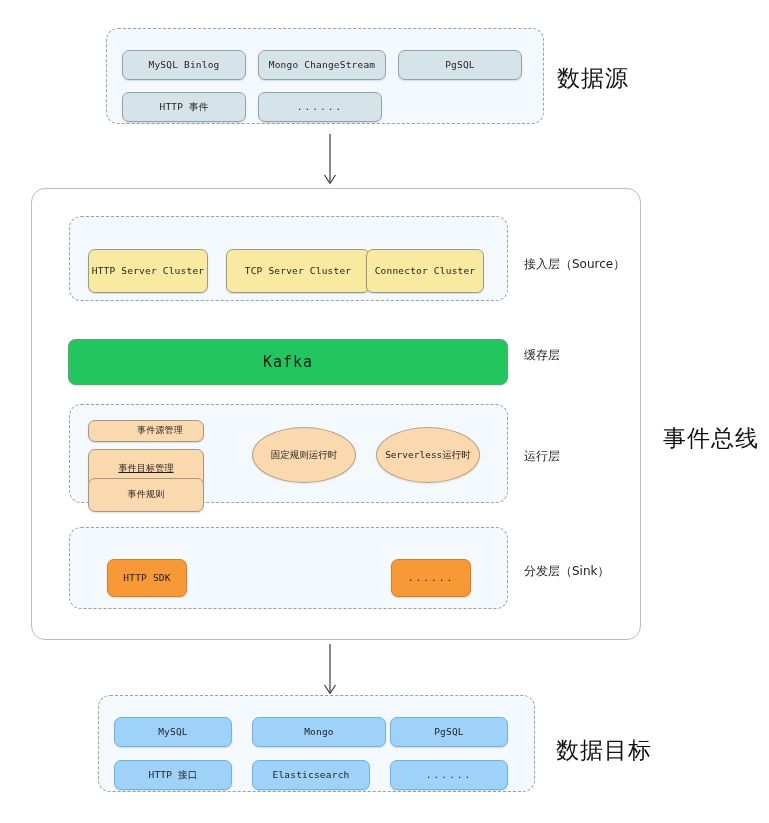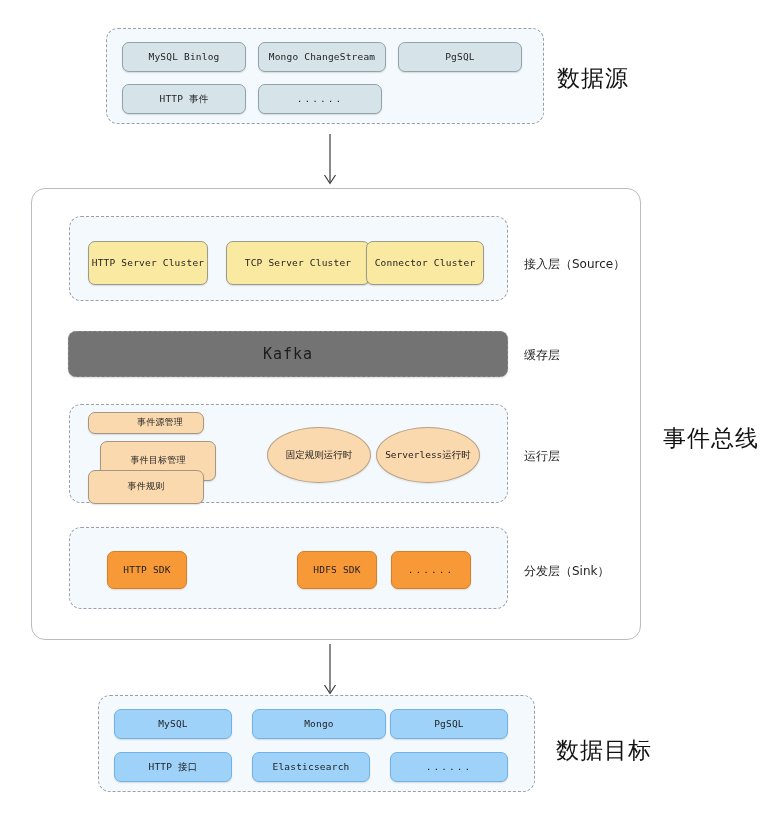"MySQL Binlog" .node { margin-top: none -> 8px }
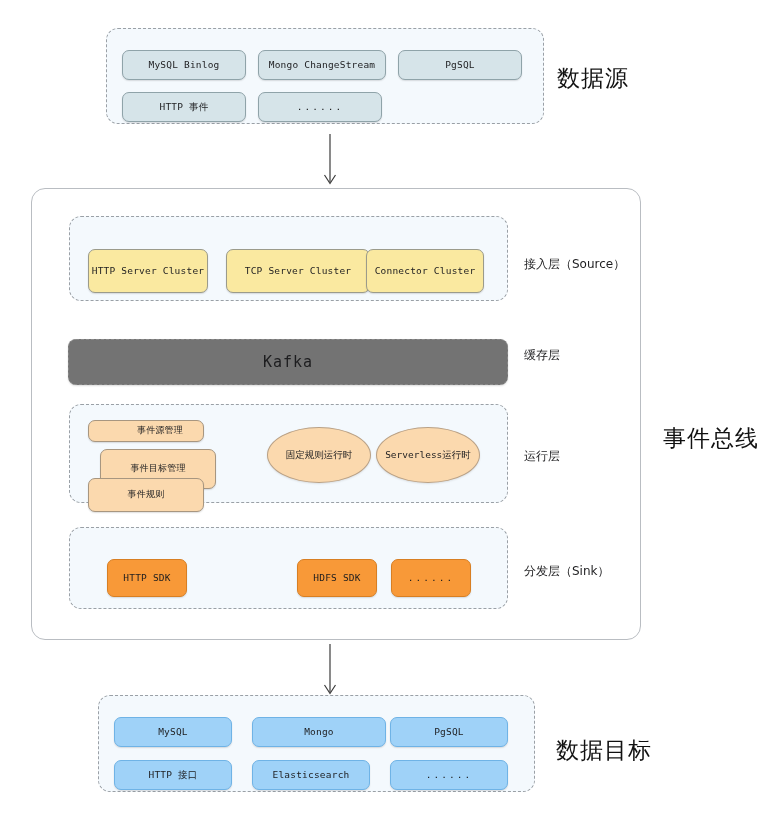"Kafka" .node-kafka { background: #737373 -> #22c55e }
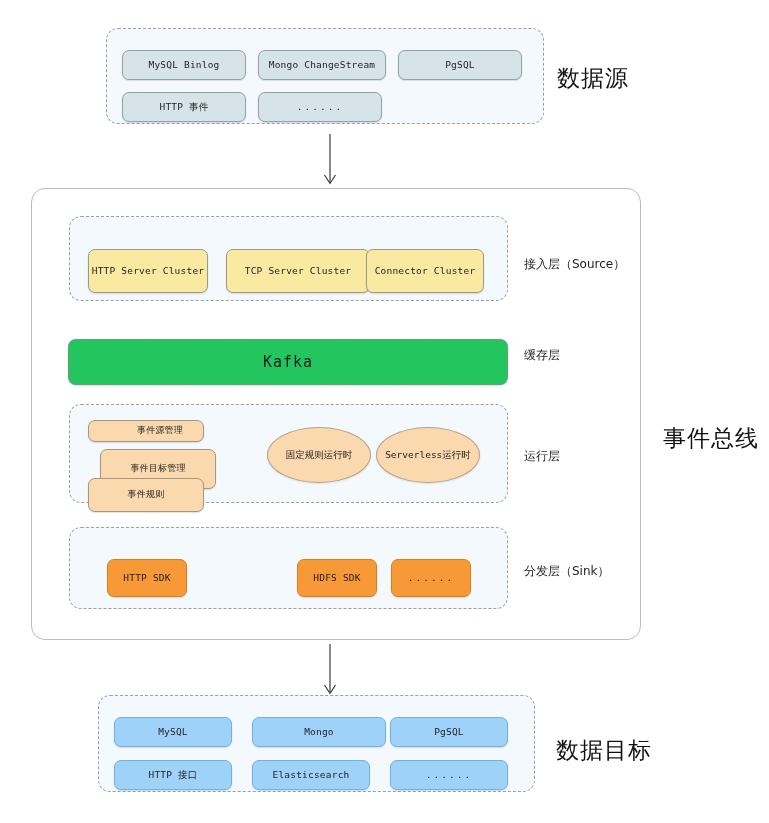"固定规则运行时" div.ellipse { left: 267px -> 252px }
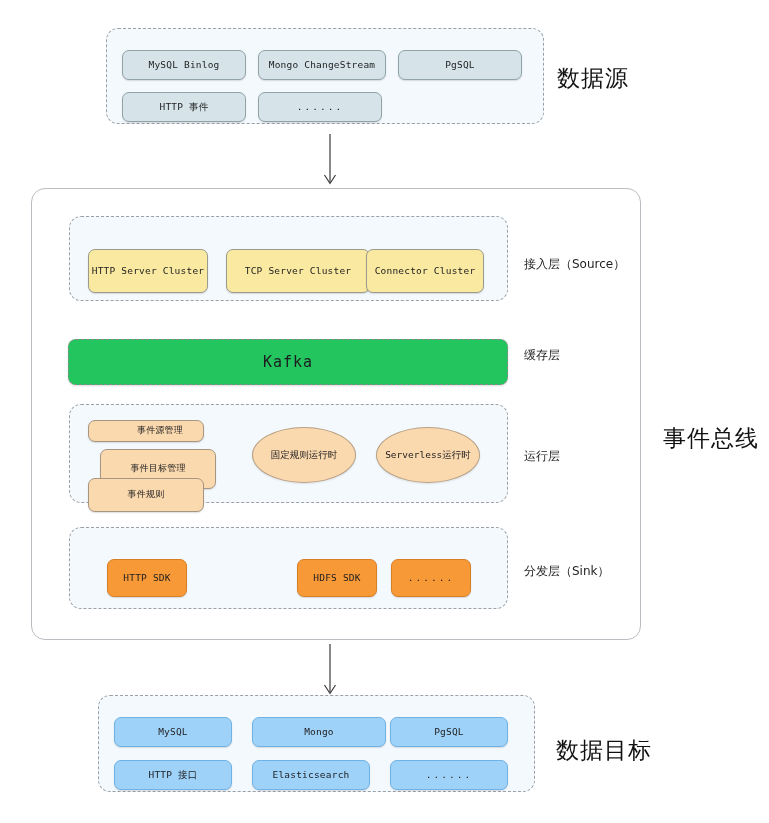"事件目标管理" div.node { left: 100px -> 88px; text-decoration: none -> underline }
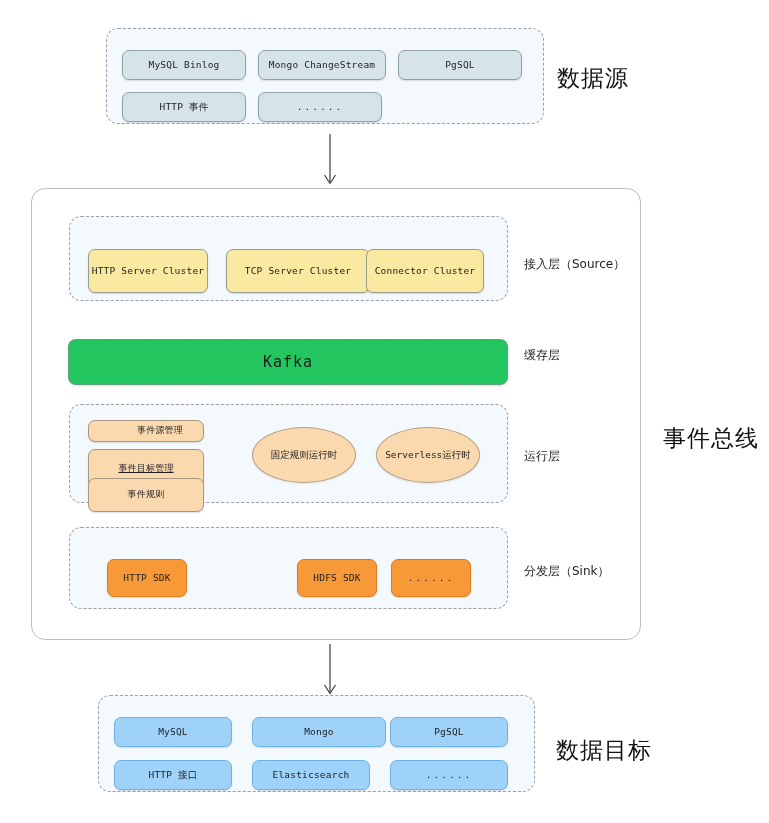"HDFS SDK" div.node { html: <div> <span>HDFS SDK</span> </div> -> none }
